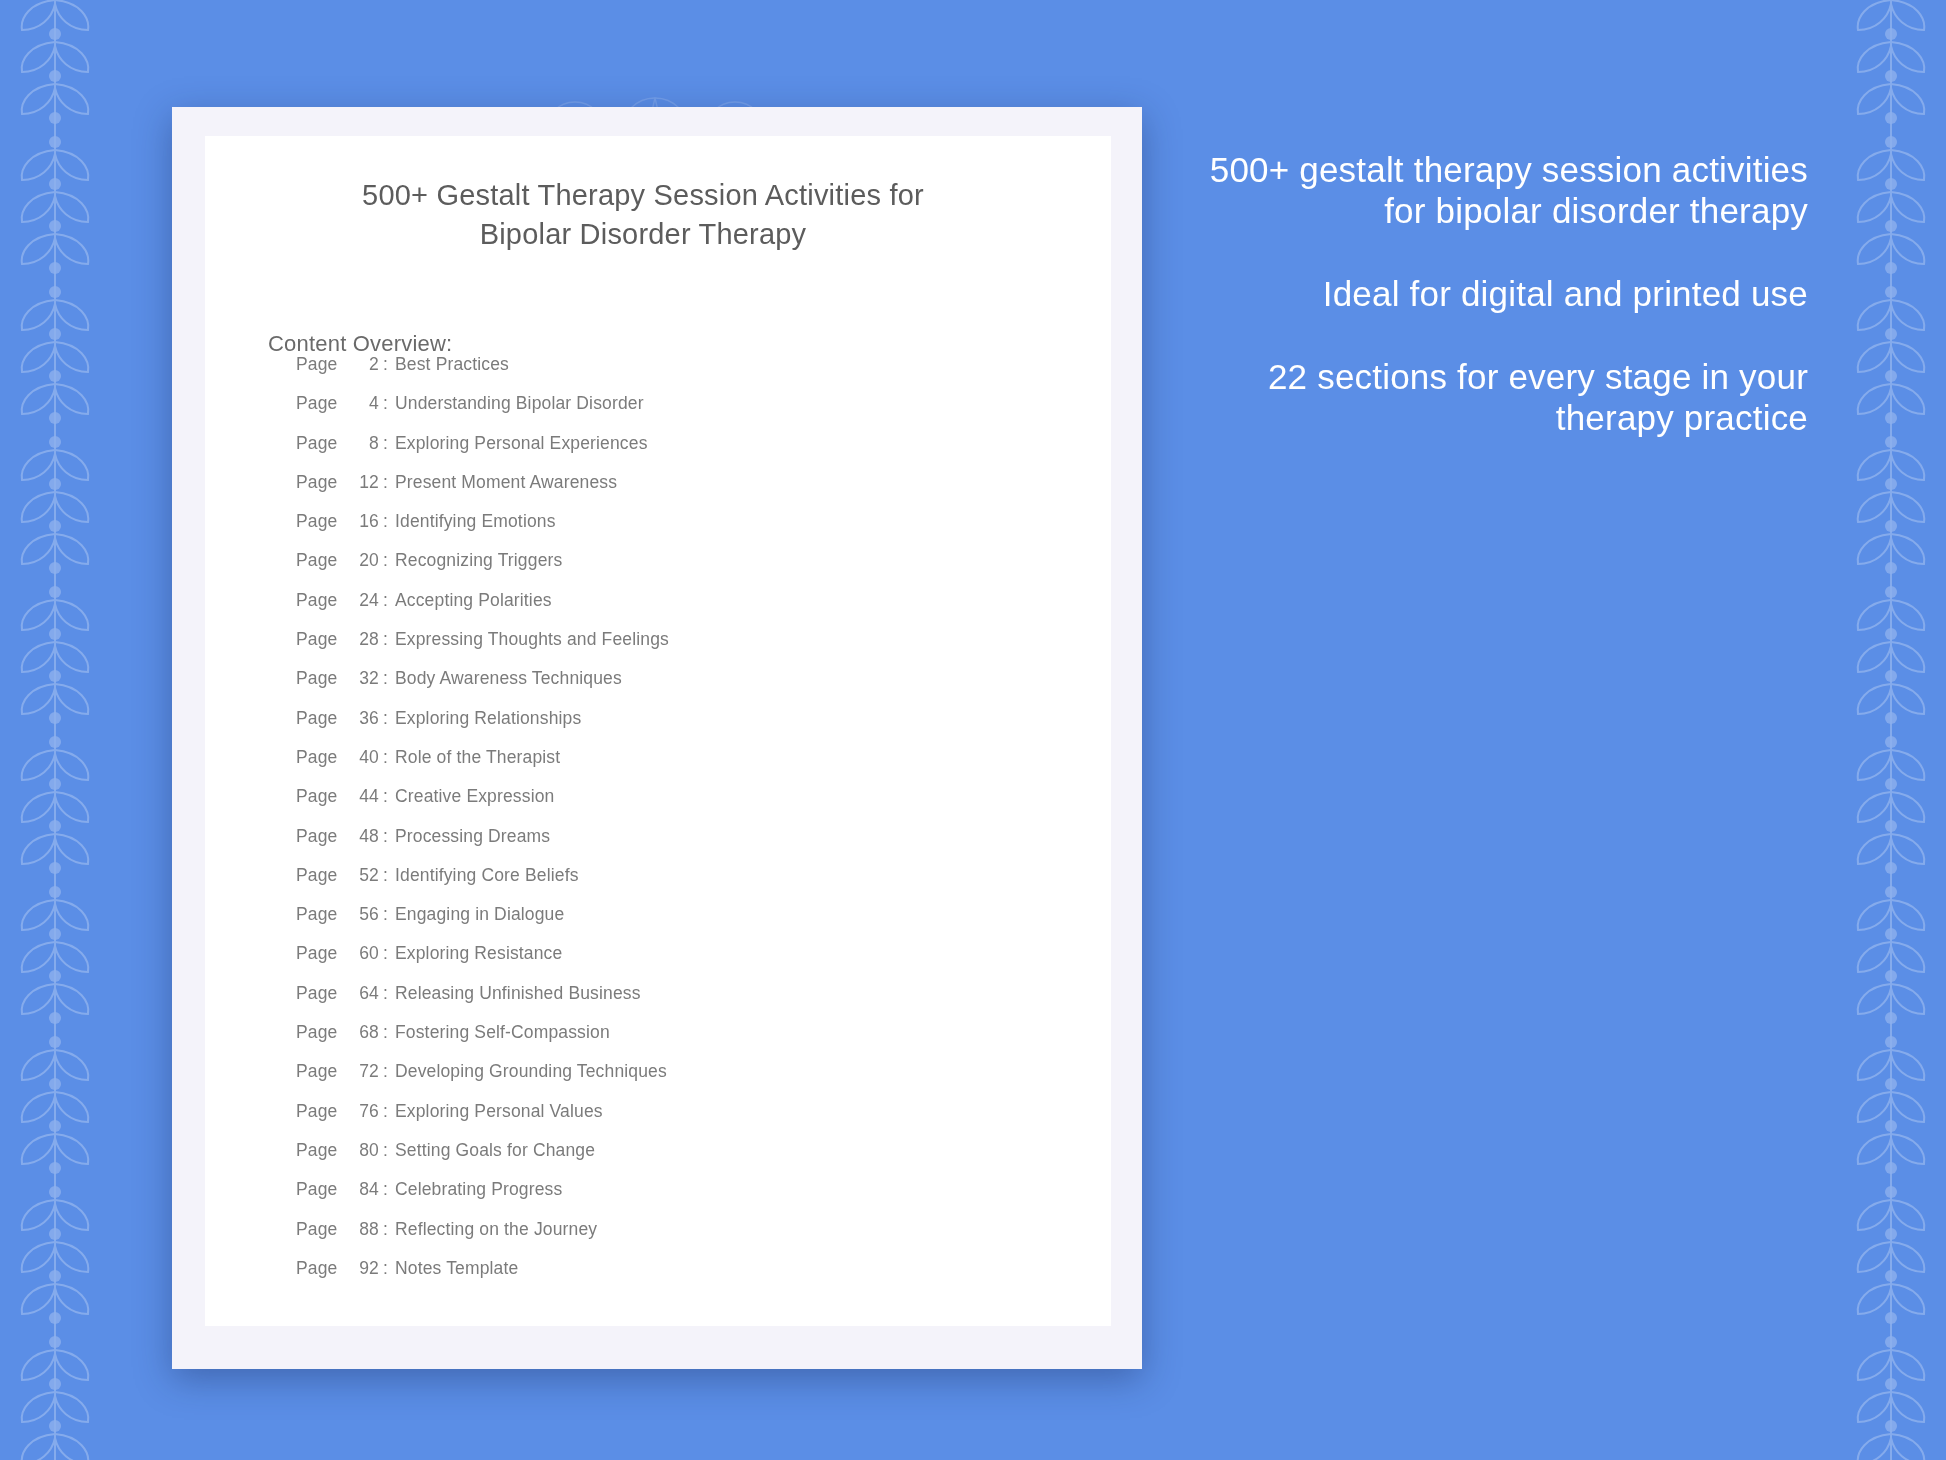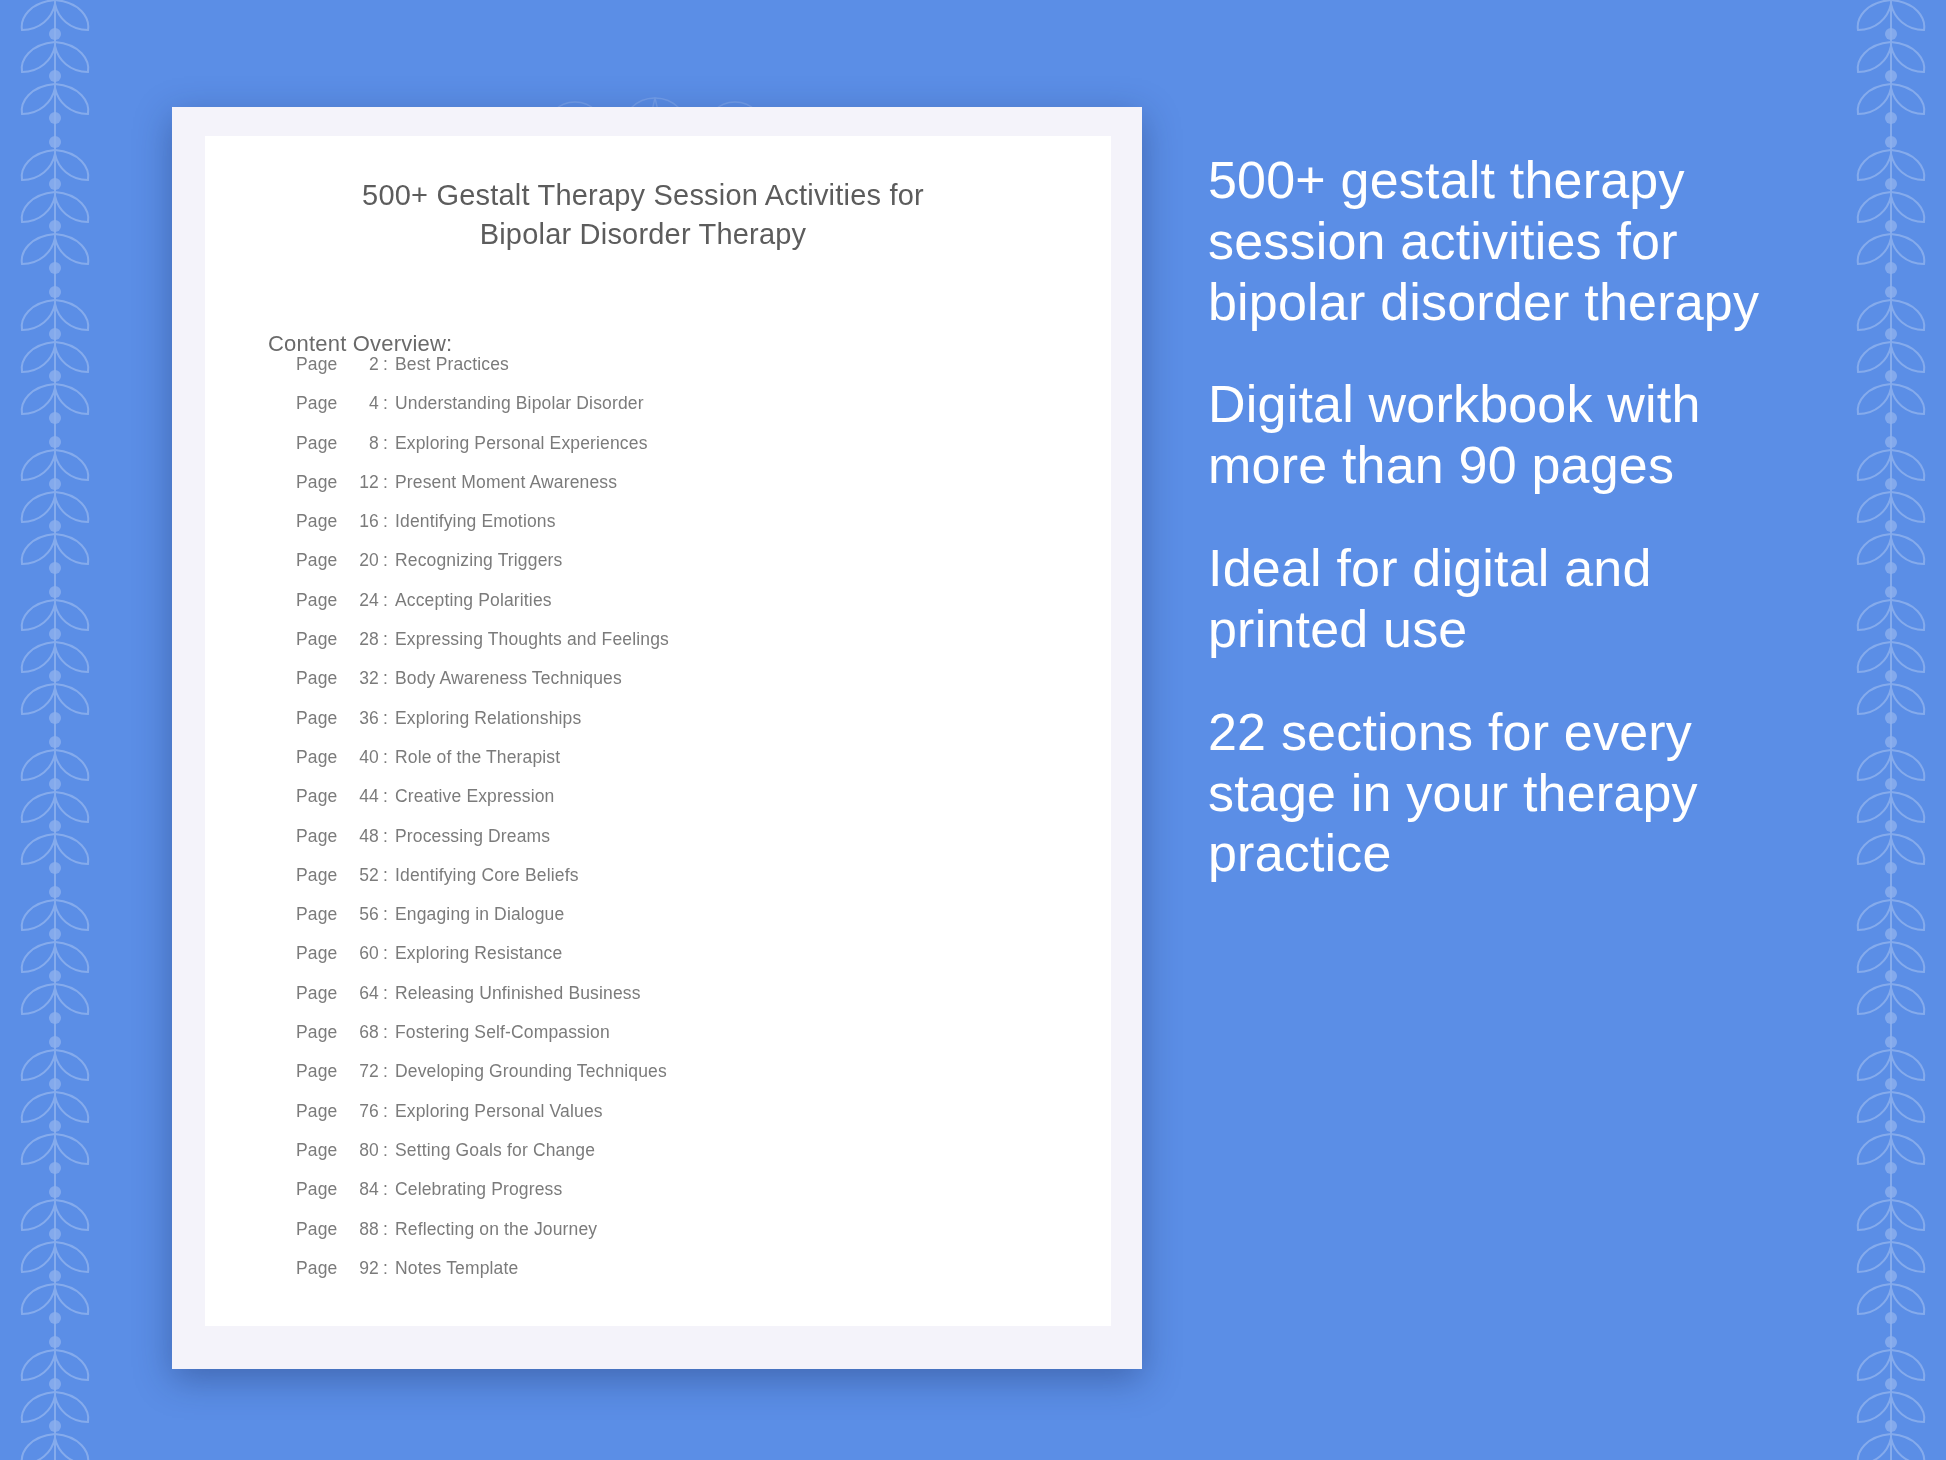"500+ gestalt therapy session activities for bipolar" .marketing p { font-size: 52px -> 35px; text-align: none -> right }
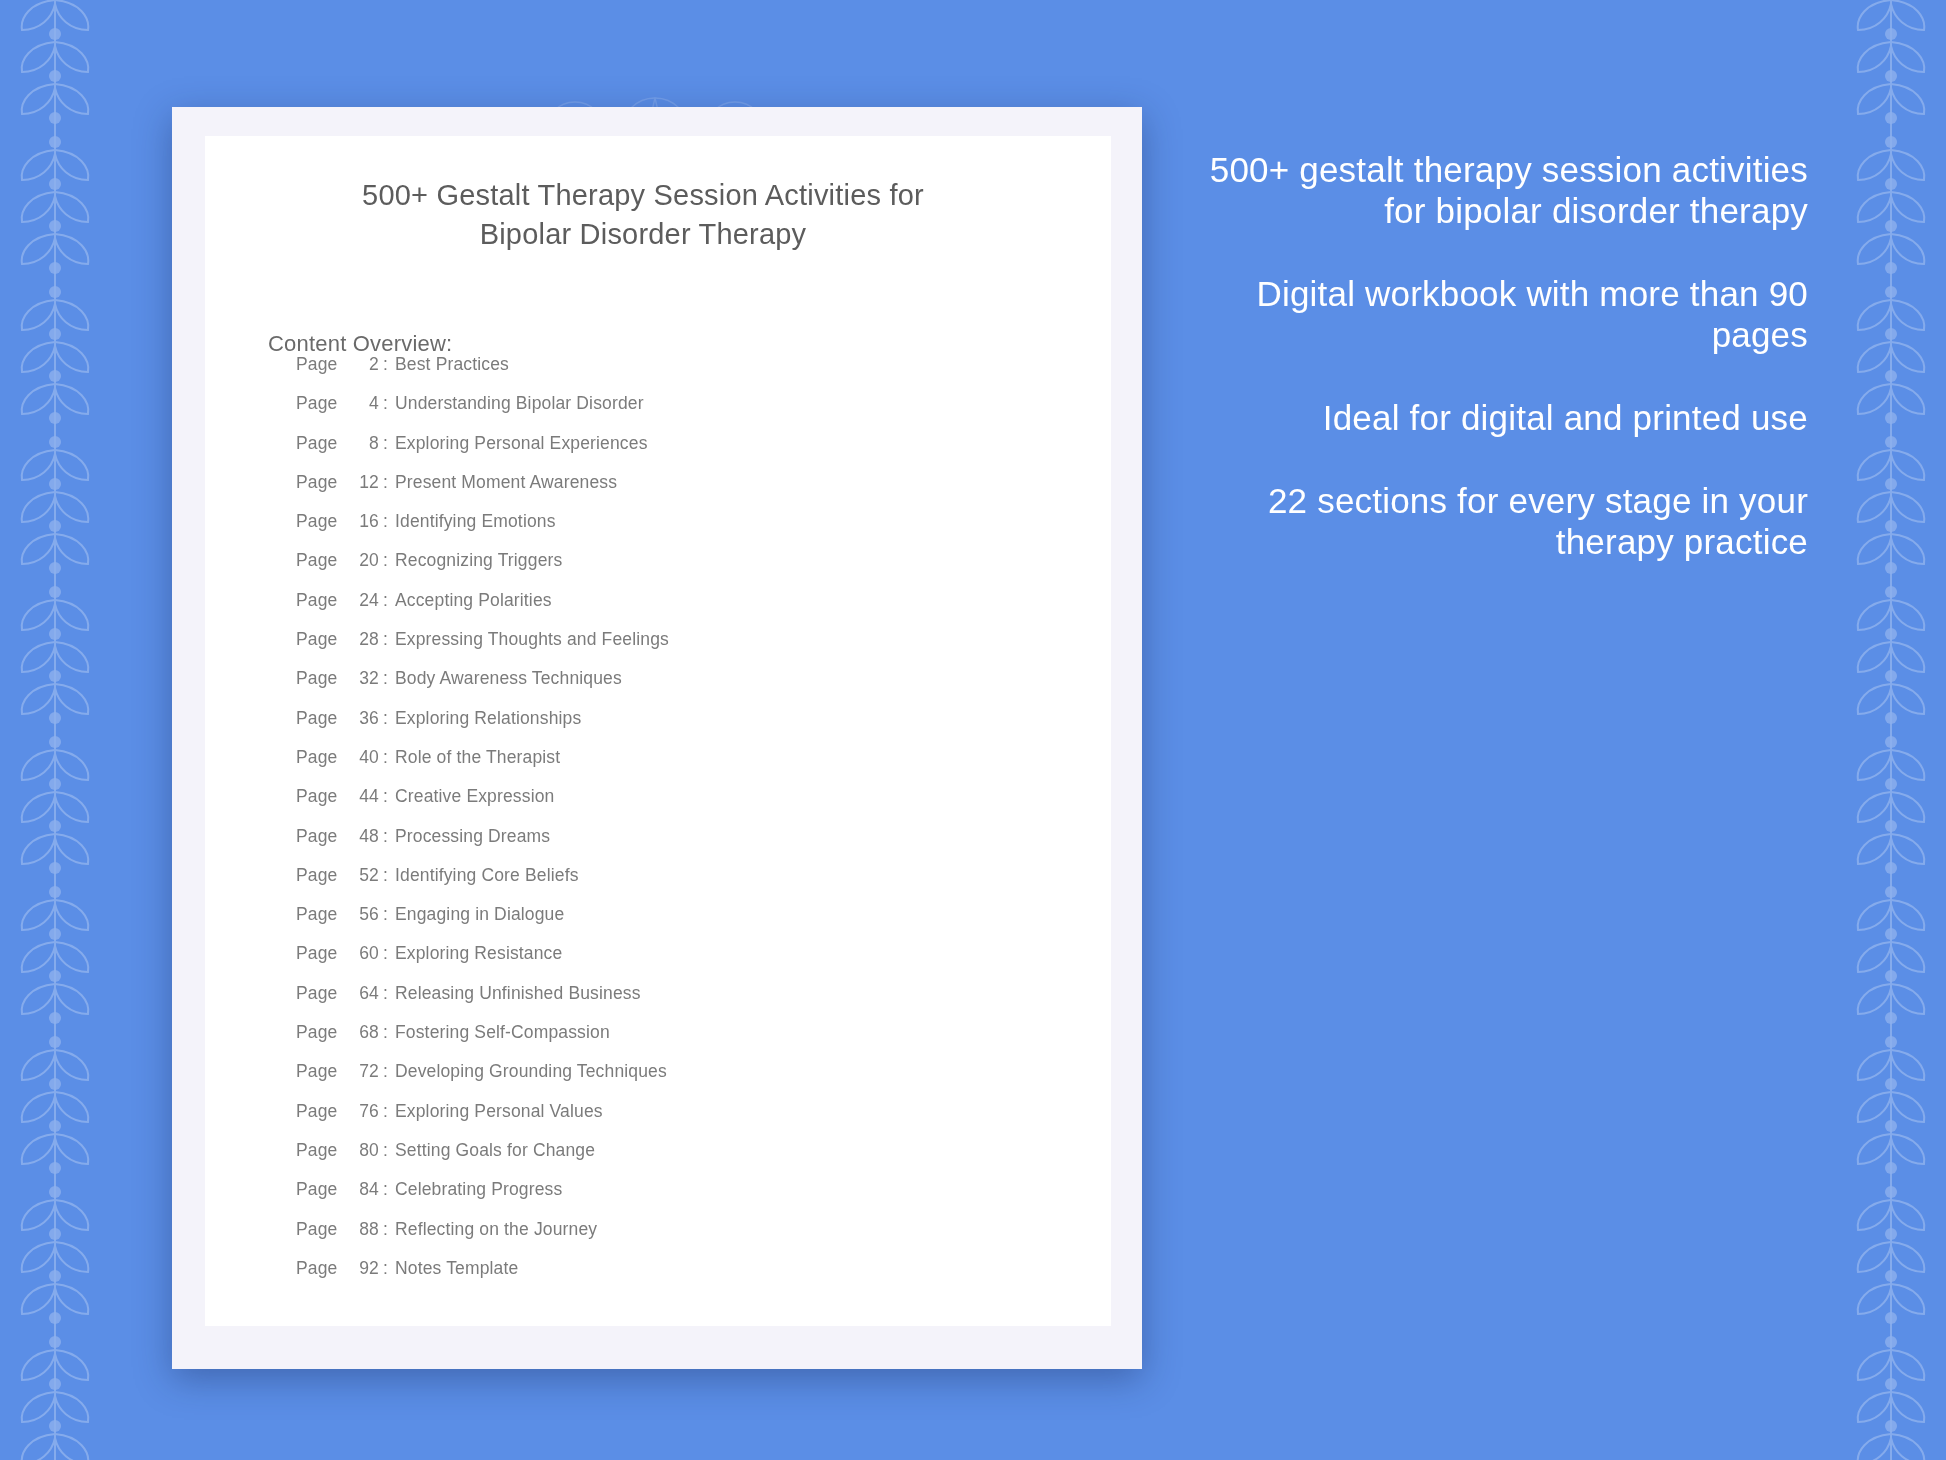"Digital workbook with more than" p { html: <p>Digital workbook with more than 90 pages</p> -> none }
